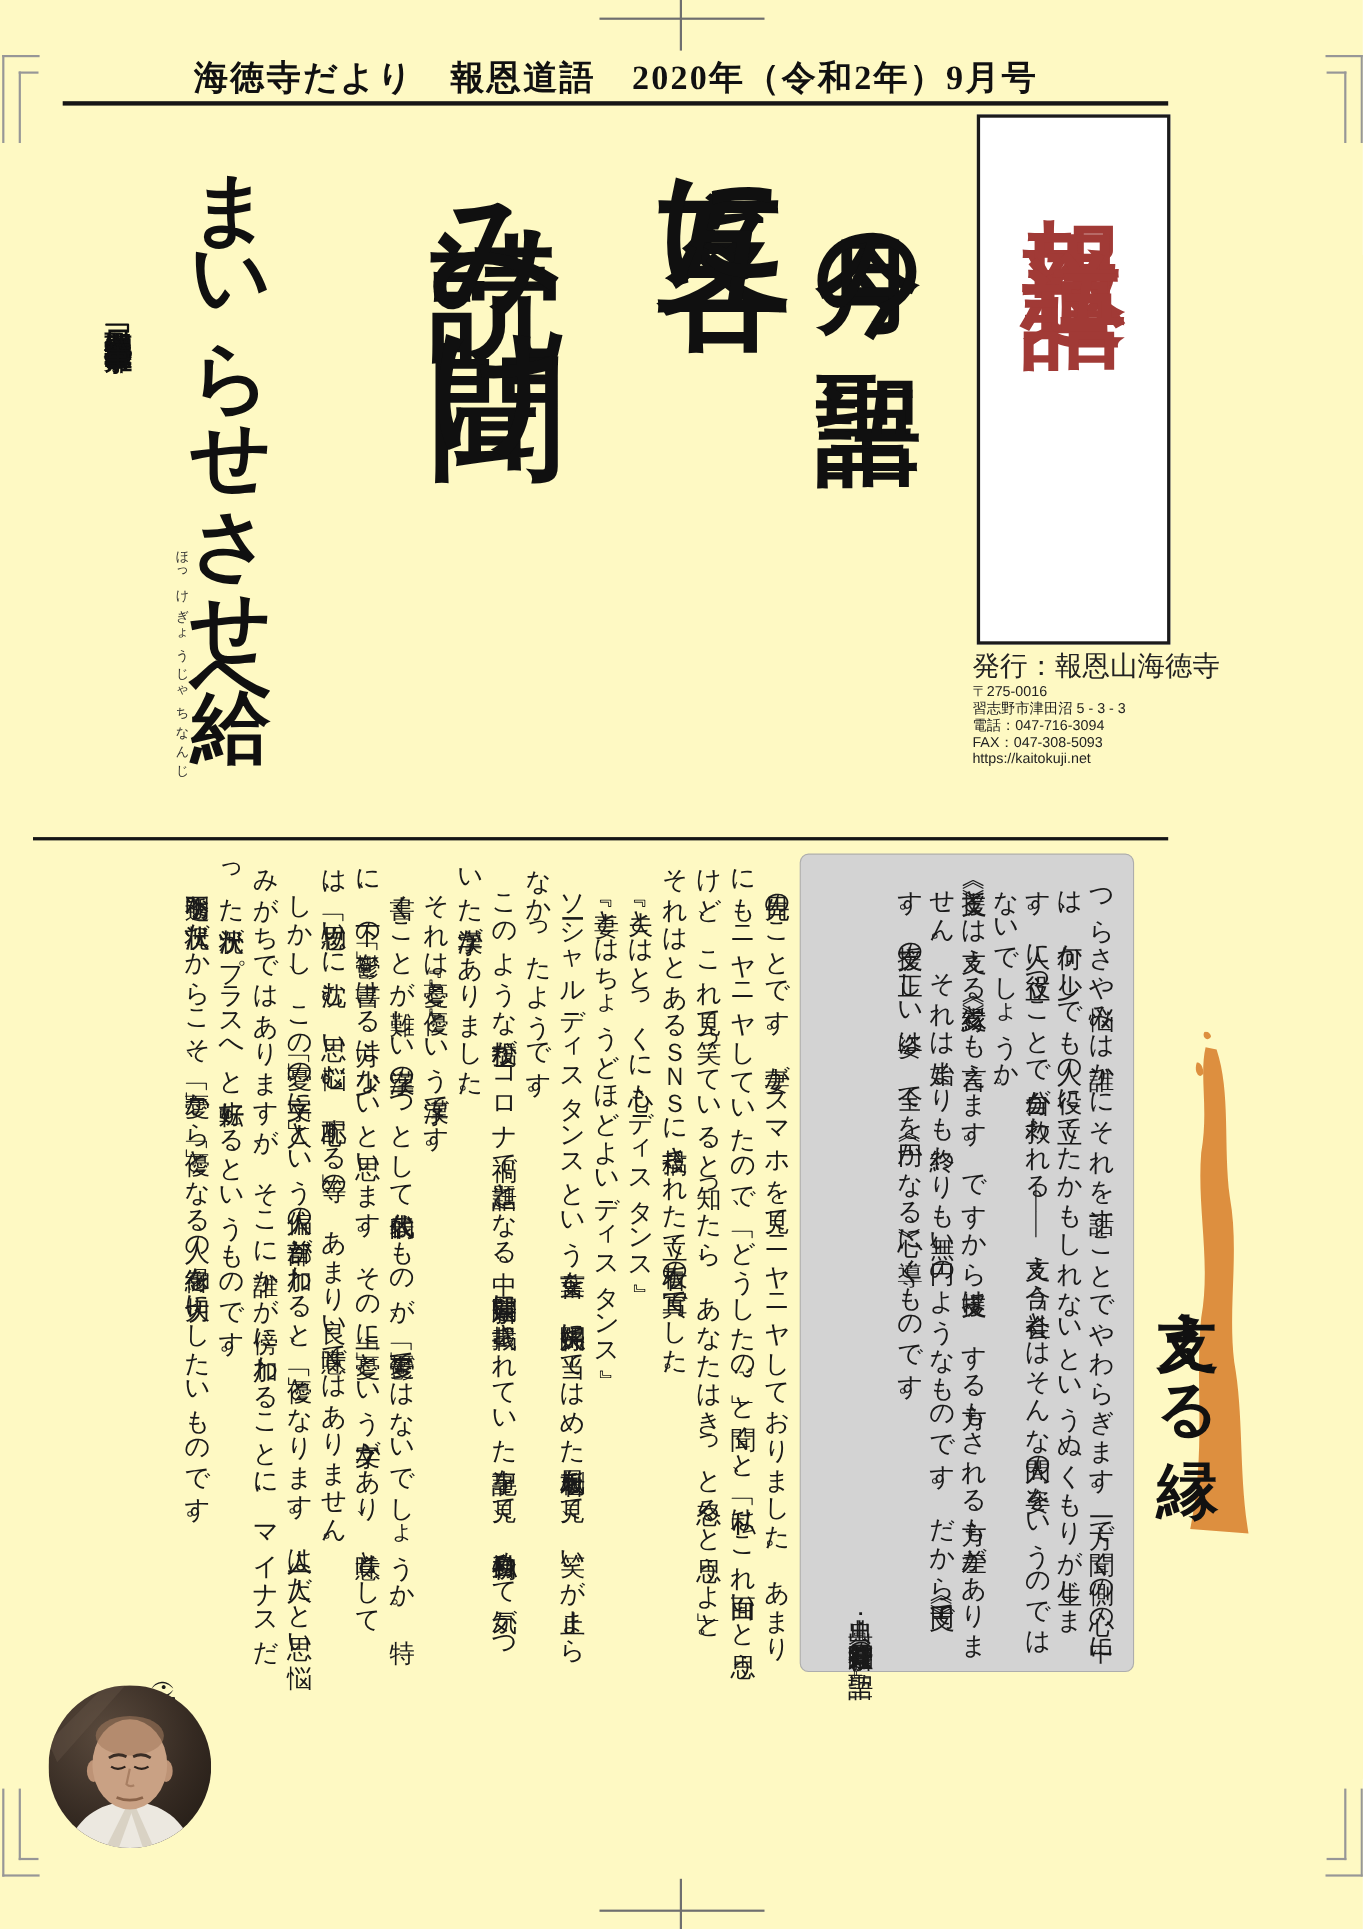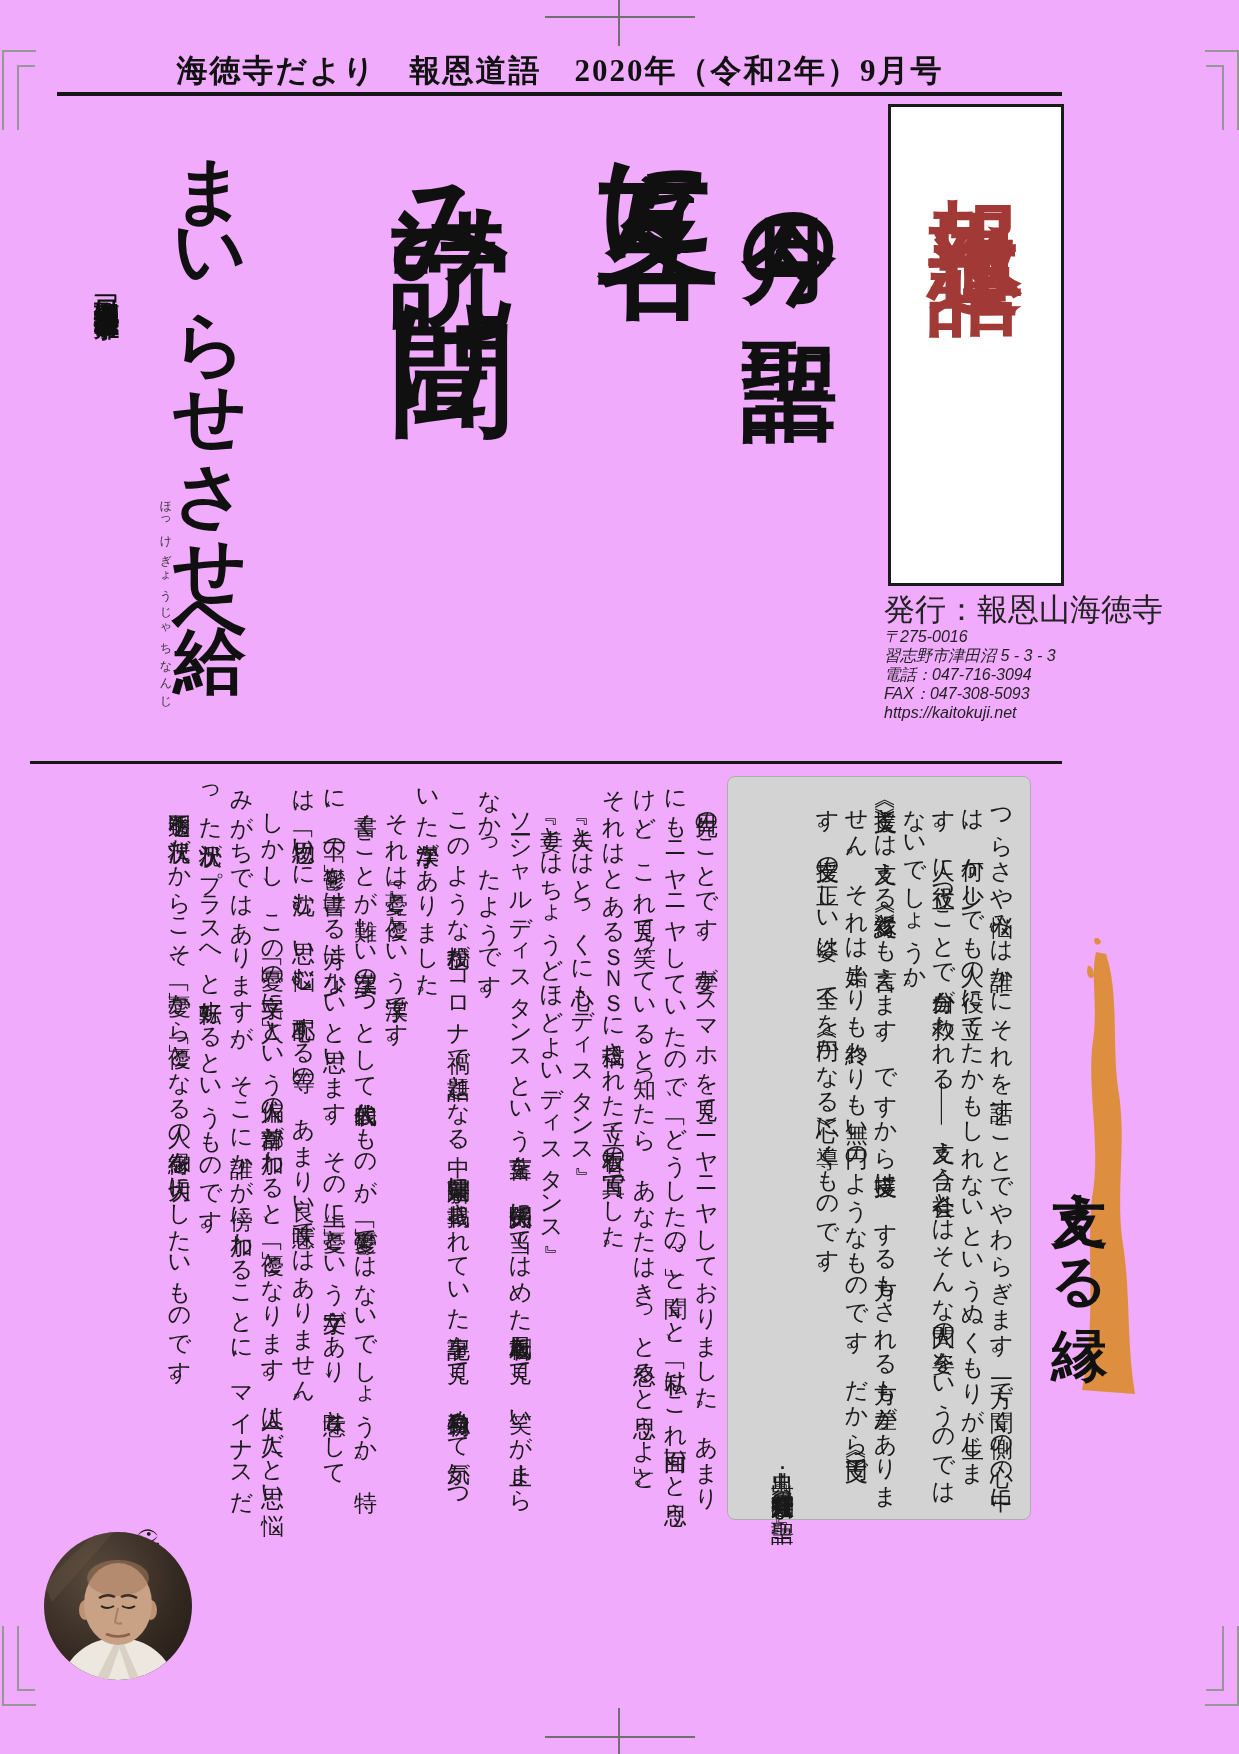"海徳寺だより 報恩道語 2020年（令和2年）9月号" .page { background: #f0abfc -> #fef9c3 }
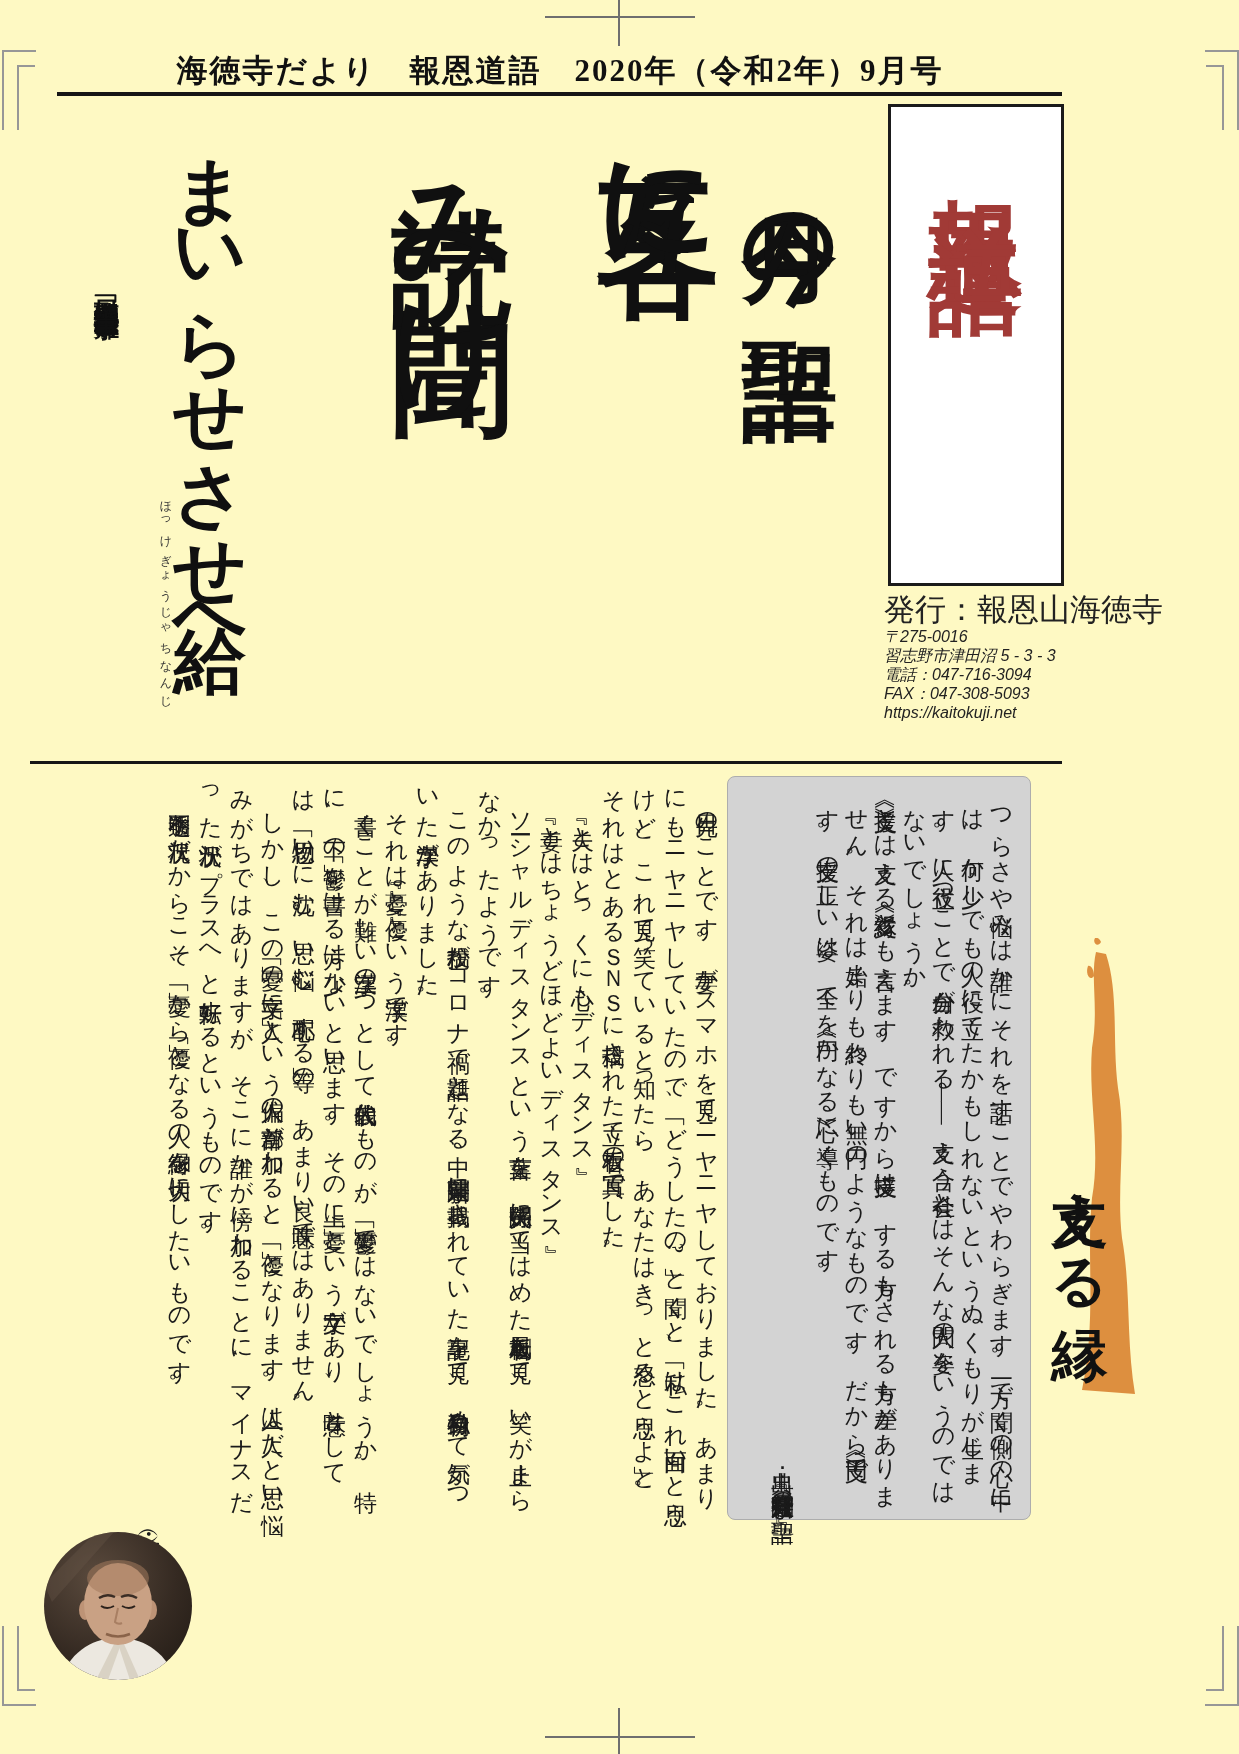"発行：報恩山海徳寺" .publisher .p-main { font-size: 31px -> 25px }
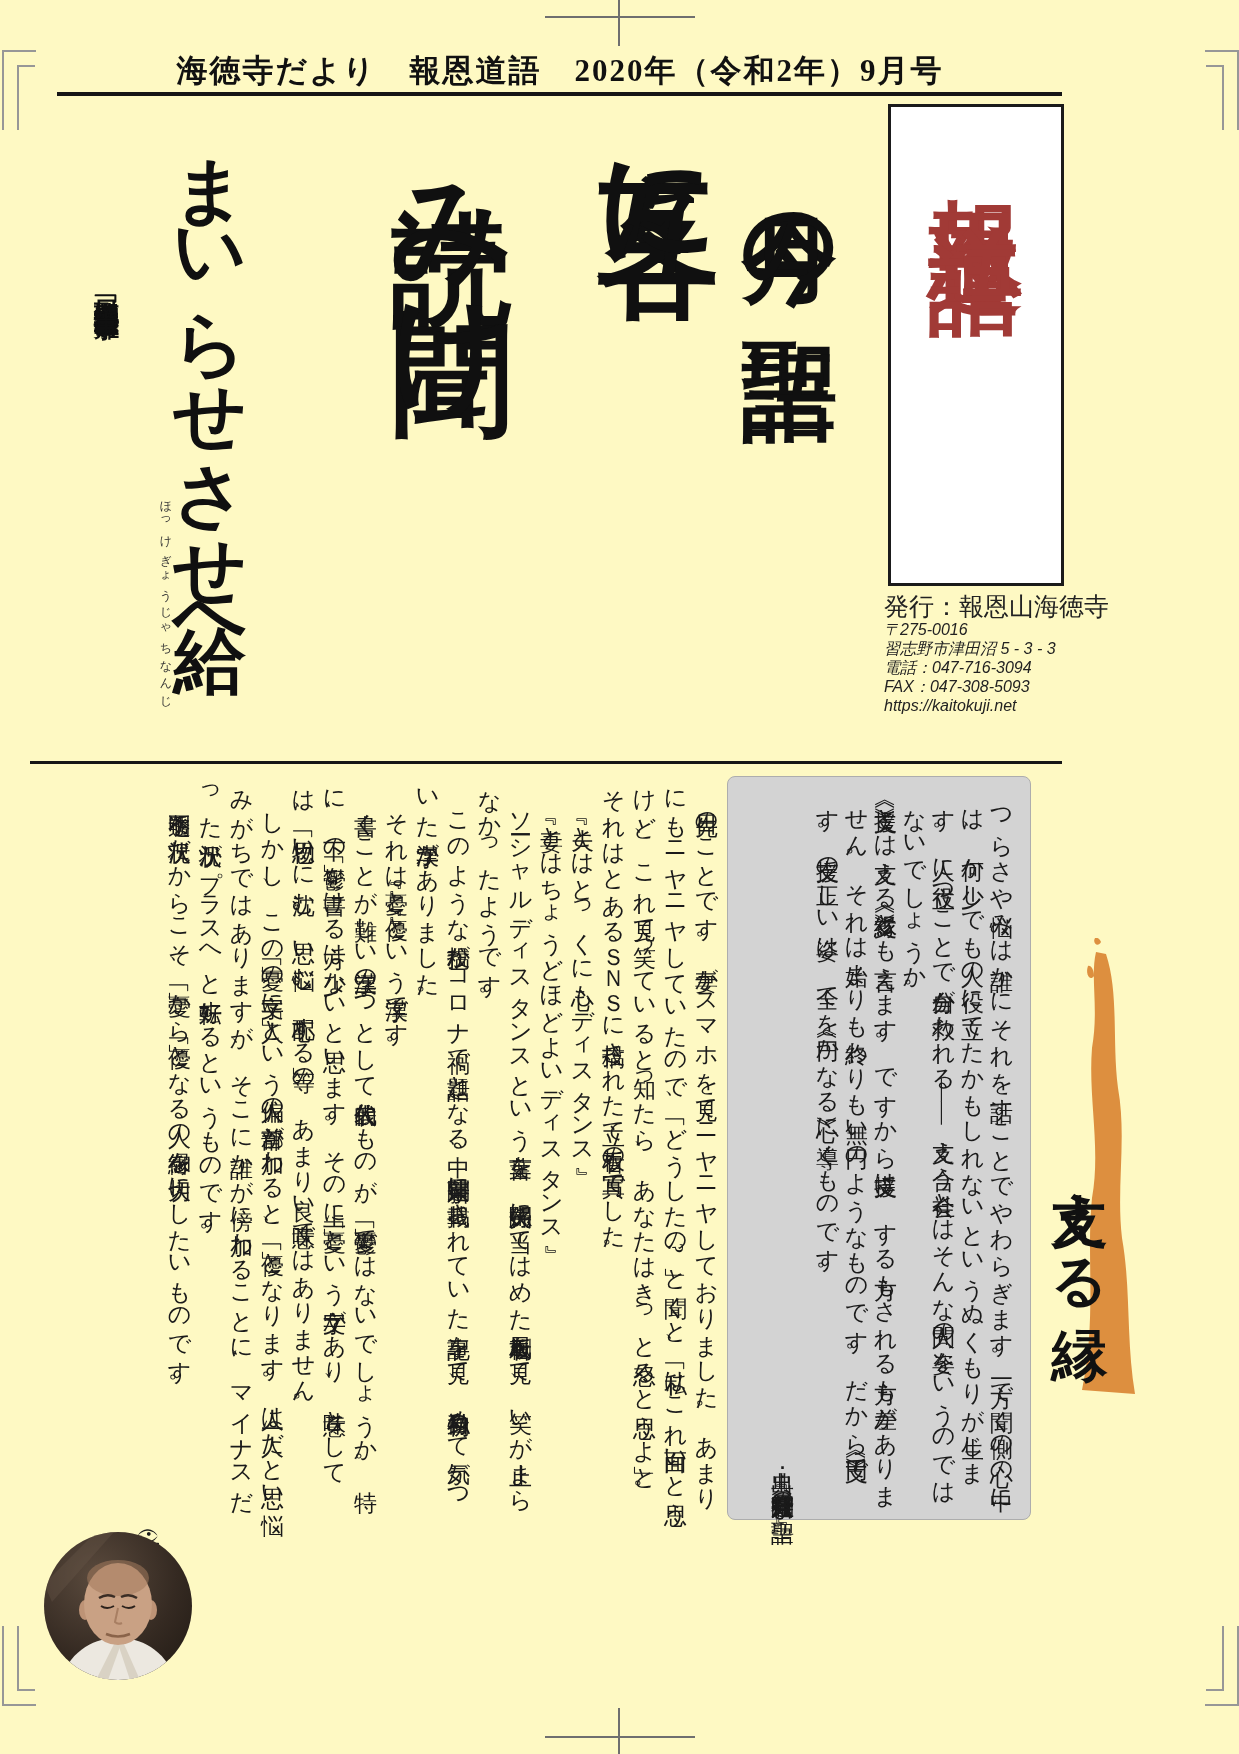"〒275-0016" .publisher .p-line { font-size: 16px -> 13px; font-style: italic -> none }
